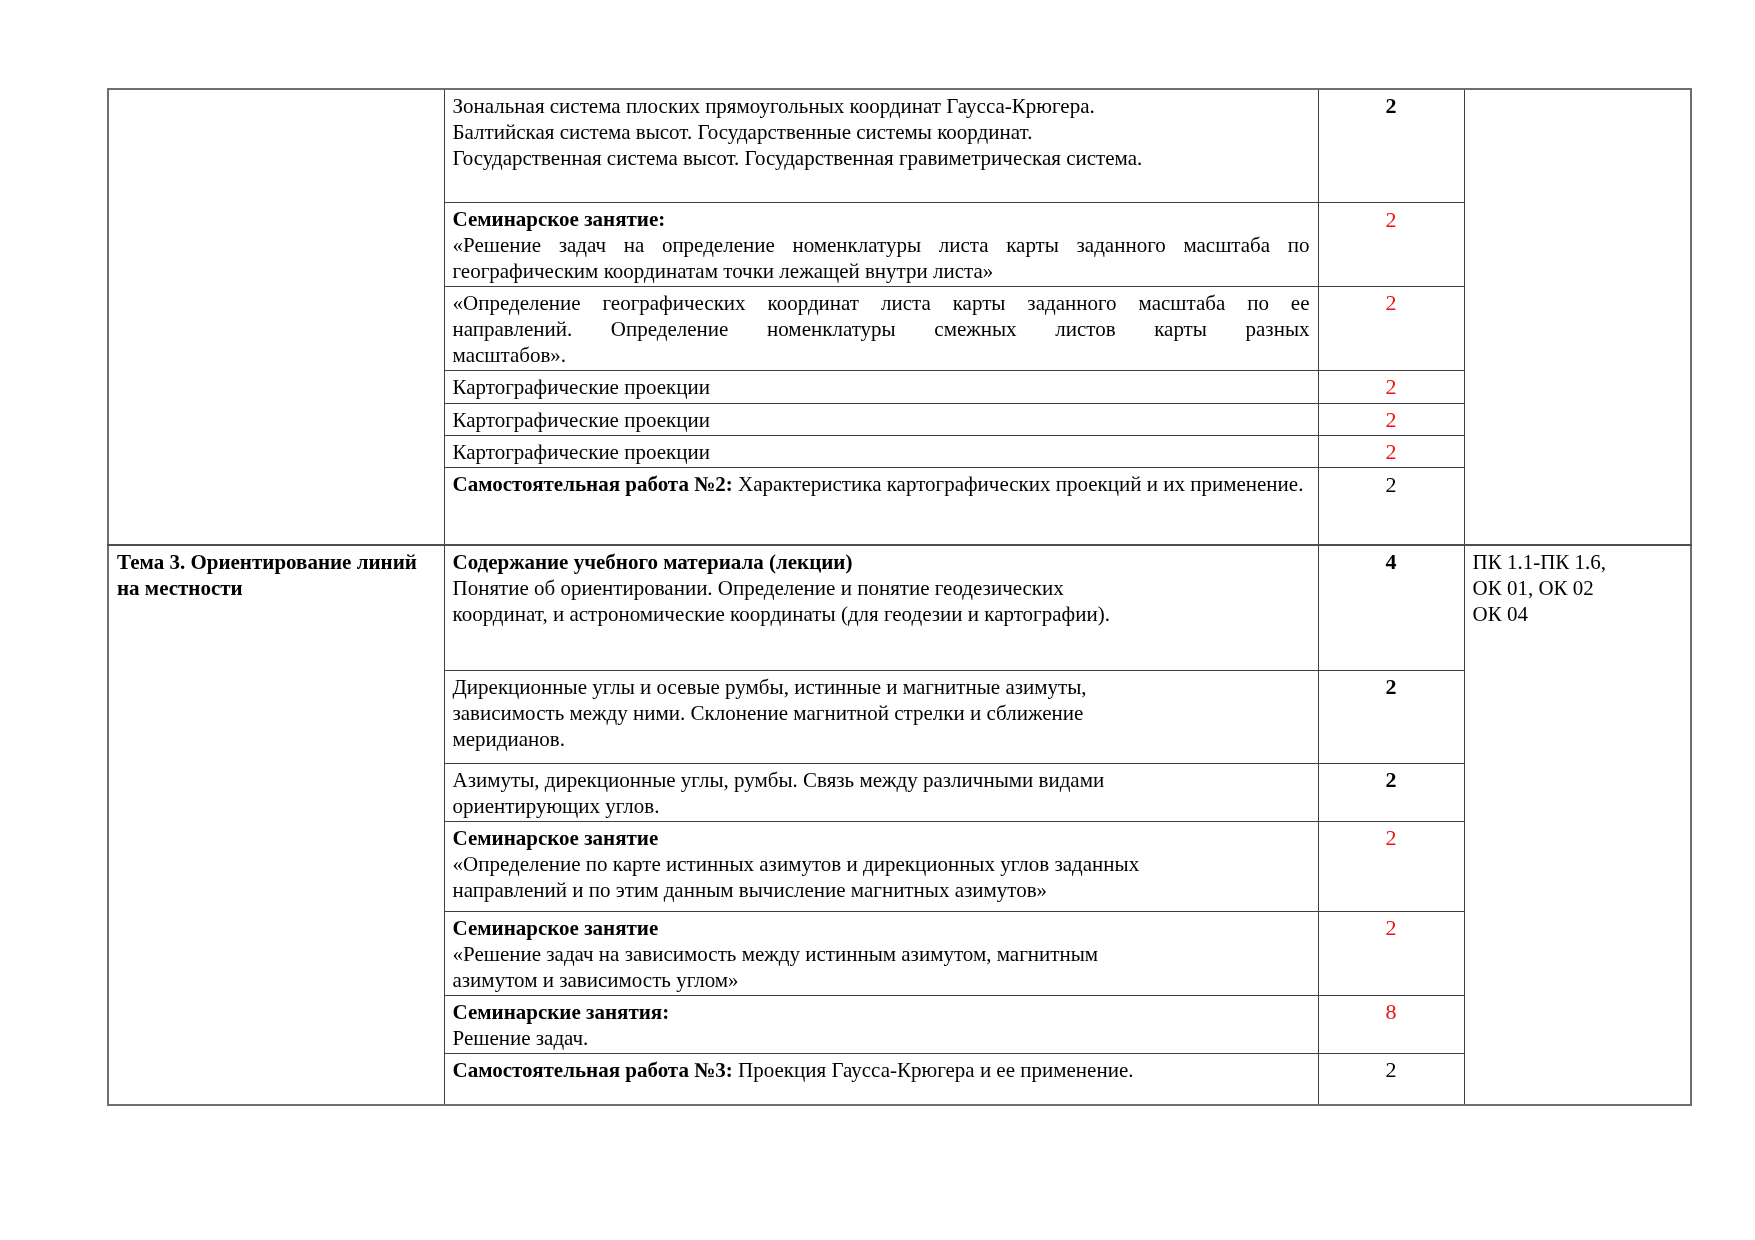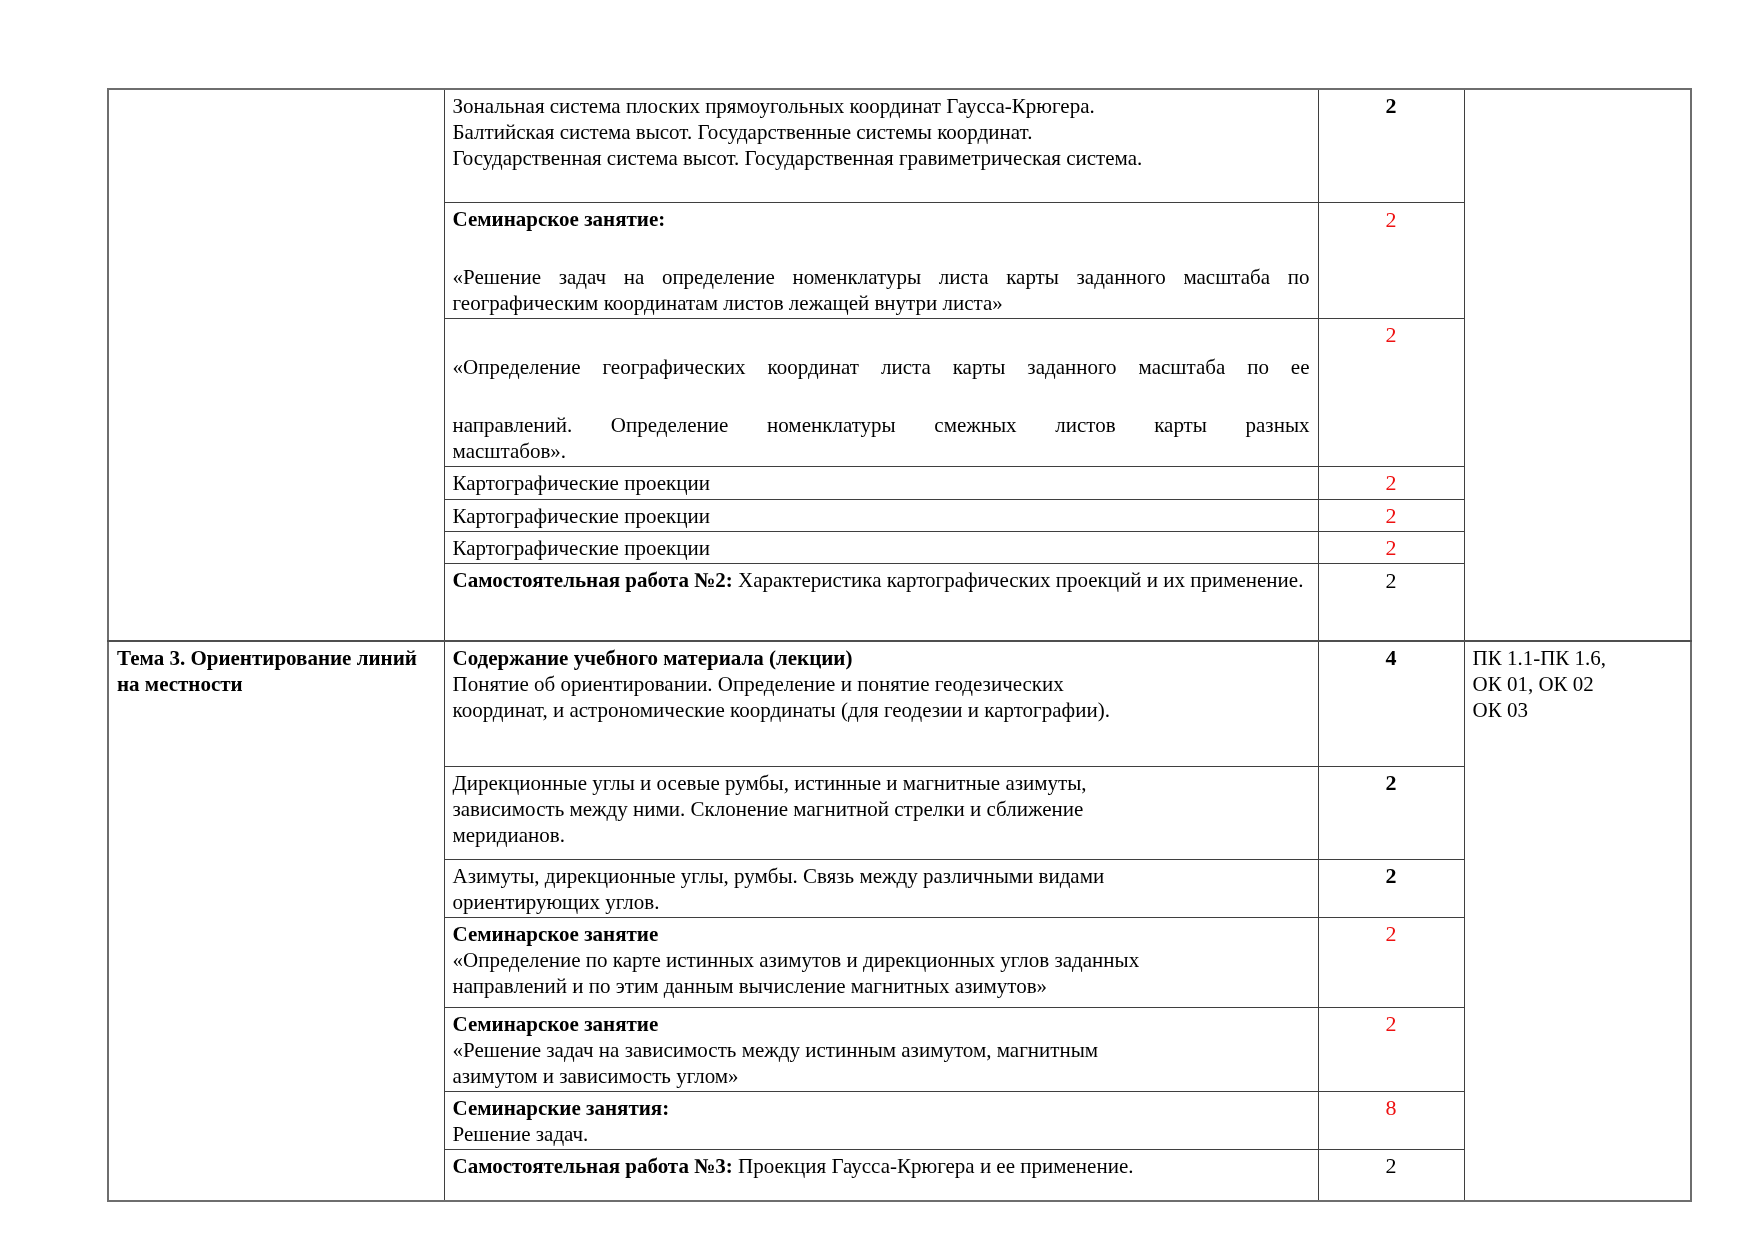"«Решение задач на определение" .line.jl { margin-top: 32px -> none }
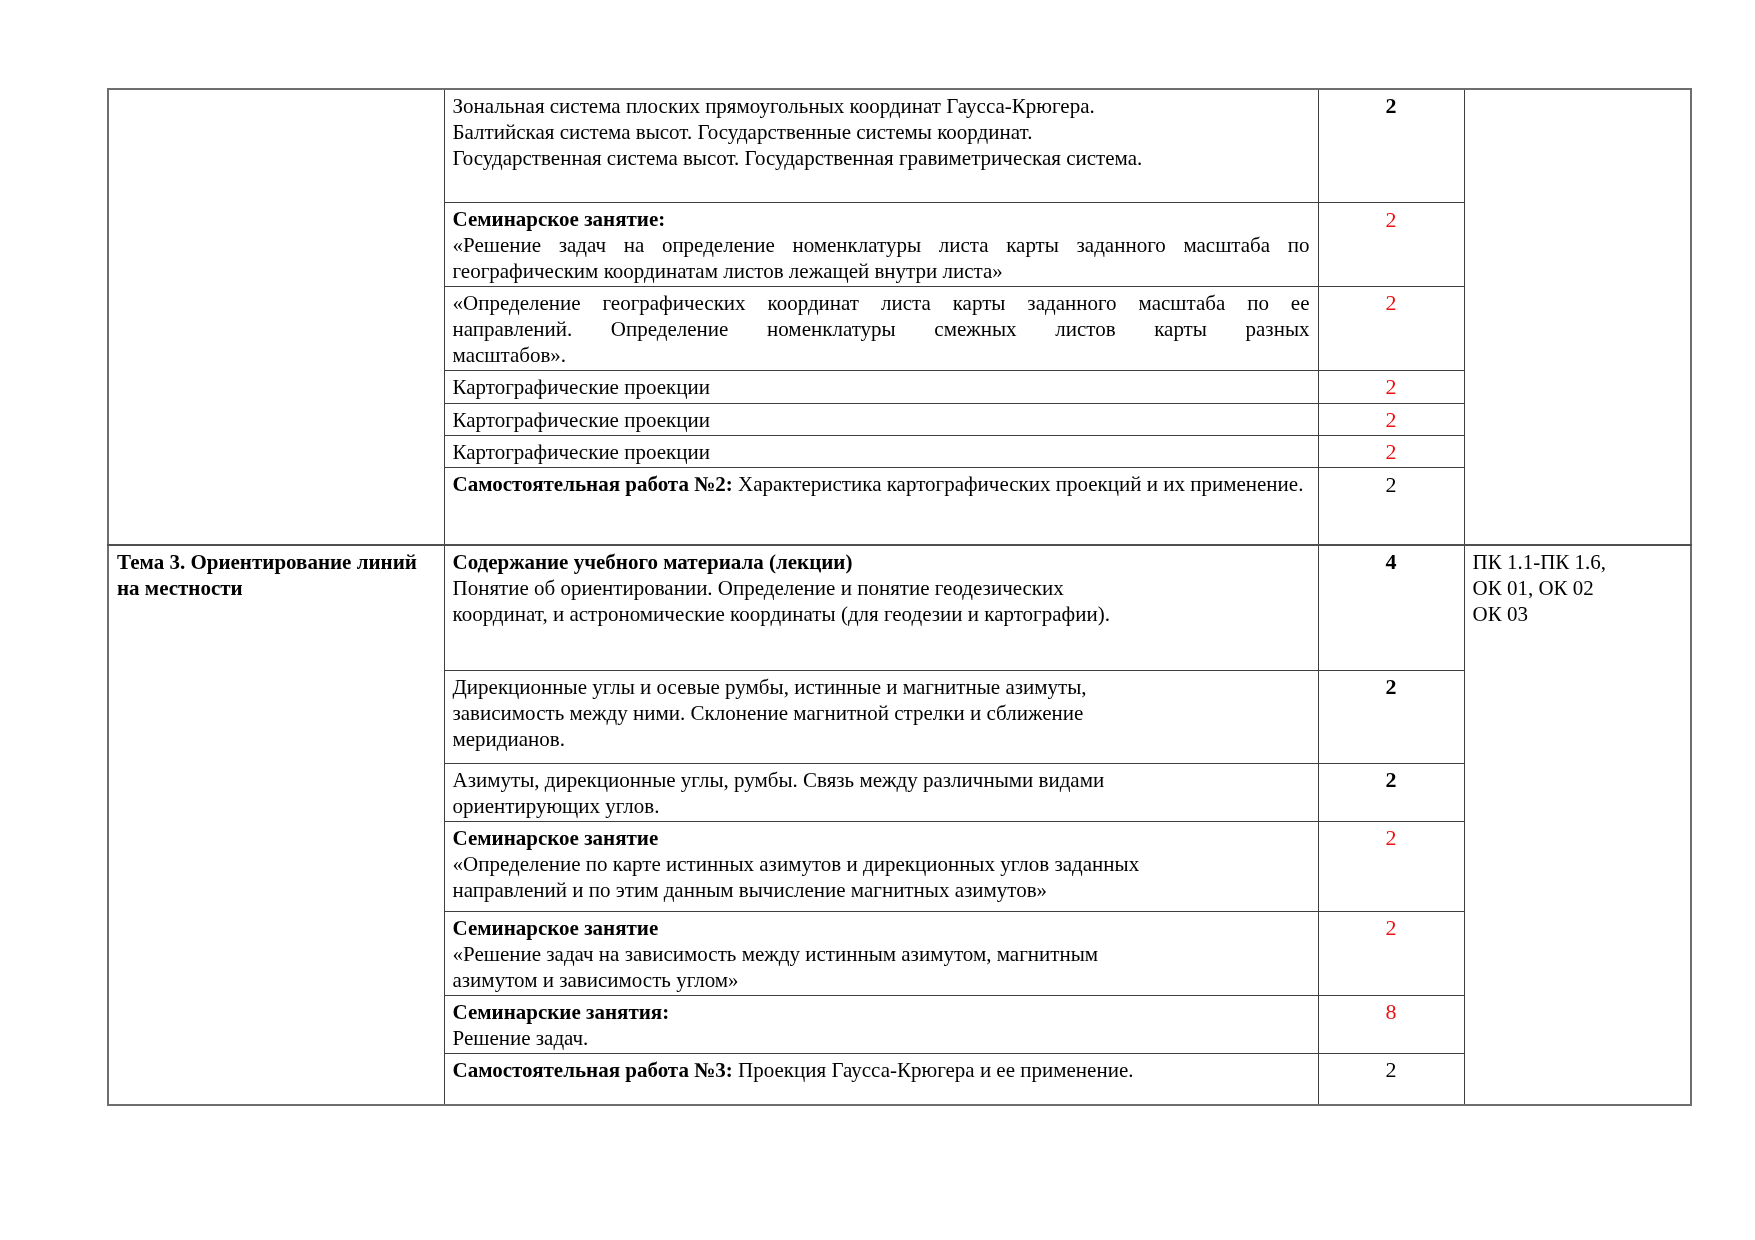"географическим координатам листов" div.line { text: листов -> точки }
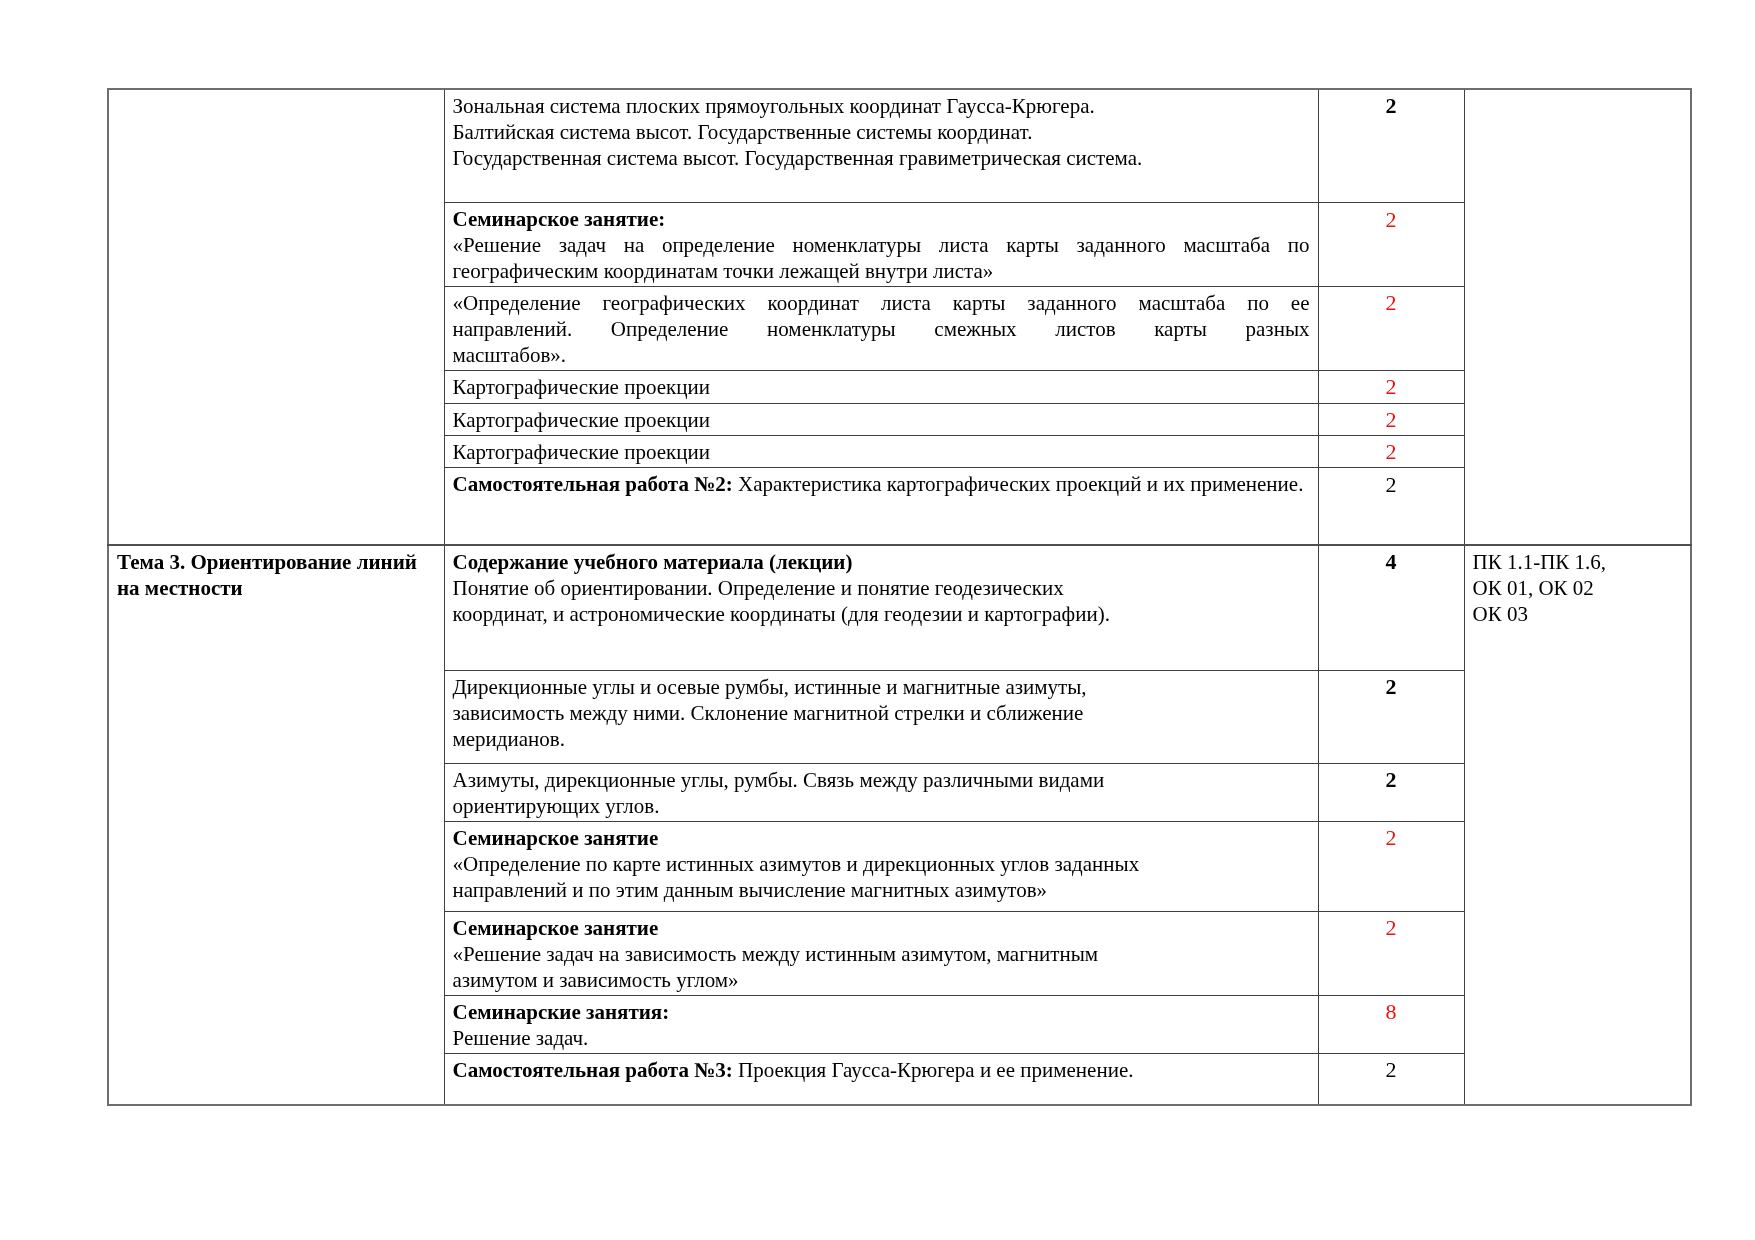"ОК 03" div { text: 03 -> 04 }
